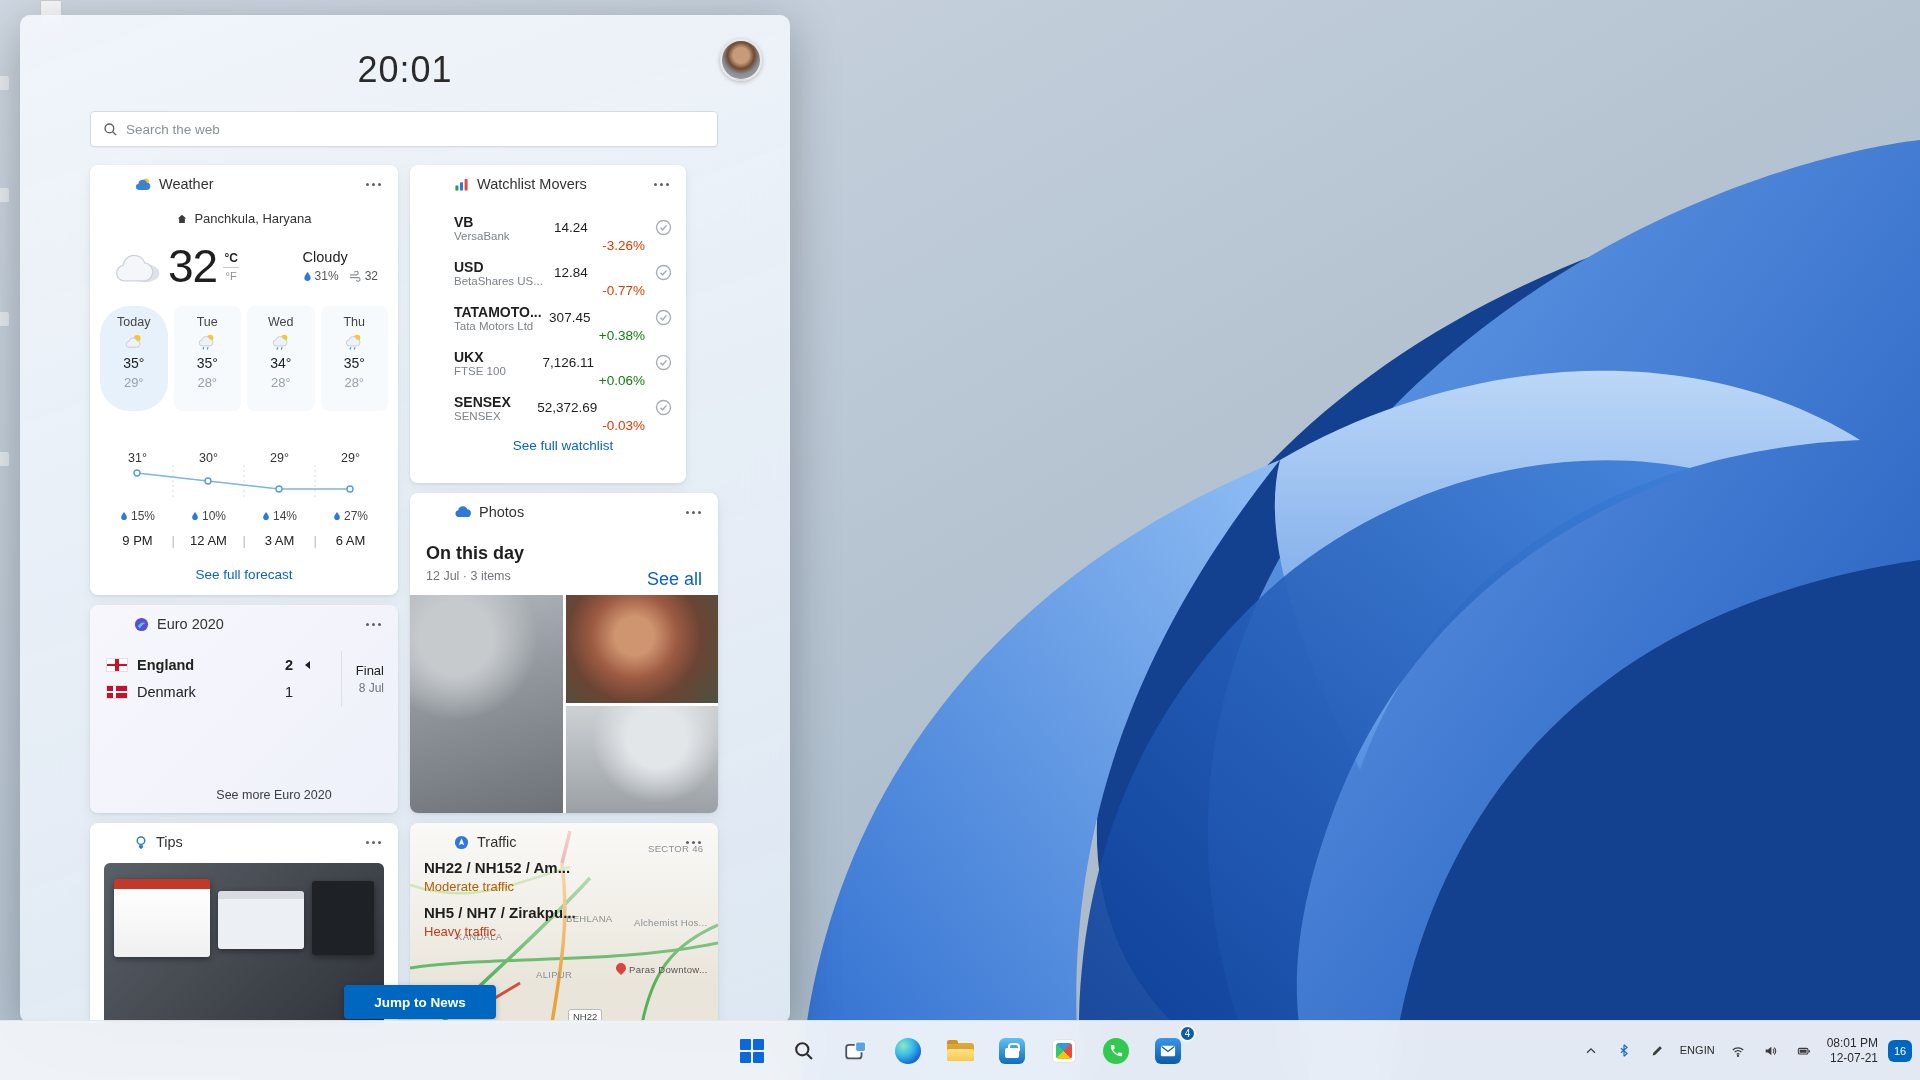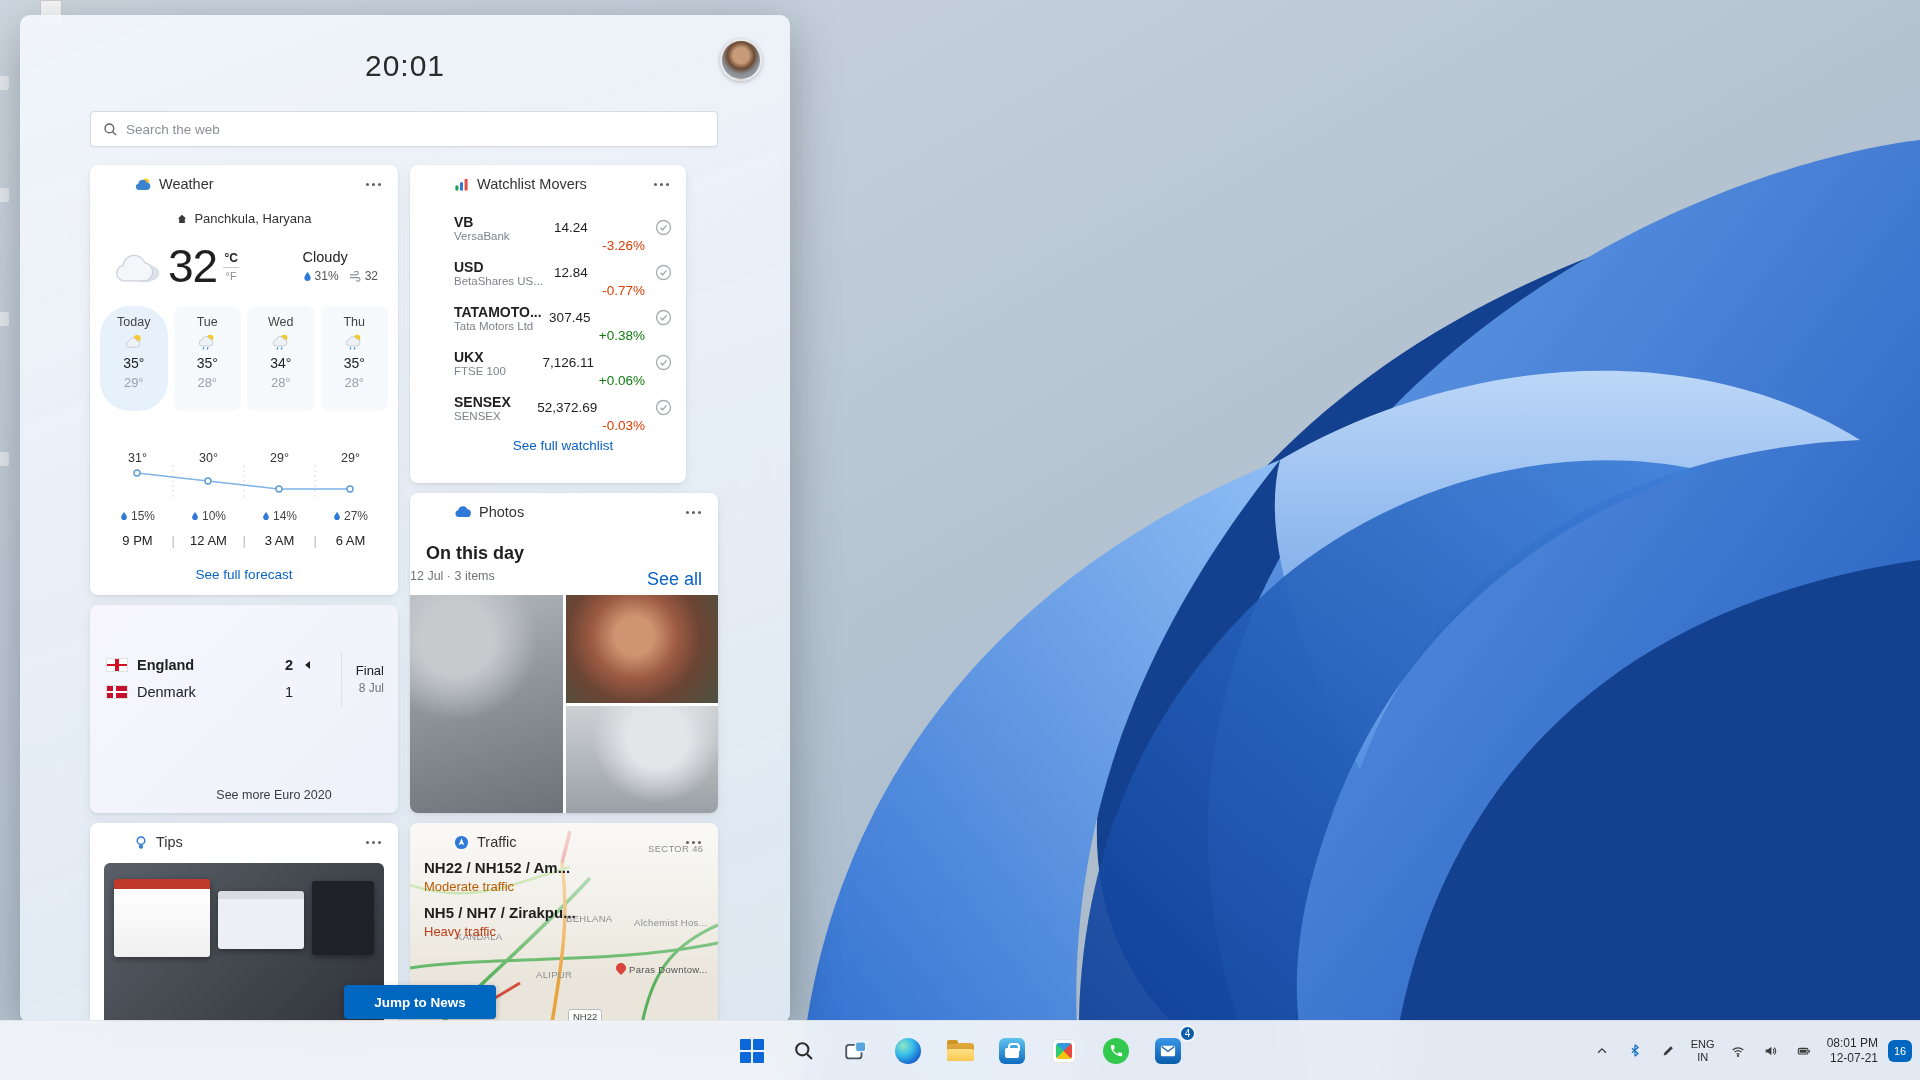"20:01" .clock { font-size: 30px -> 36px }
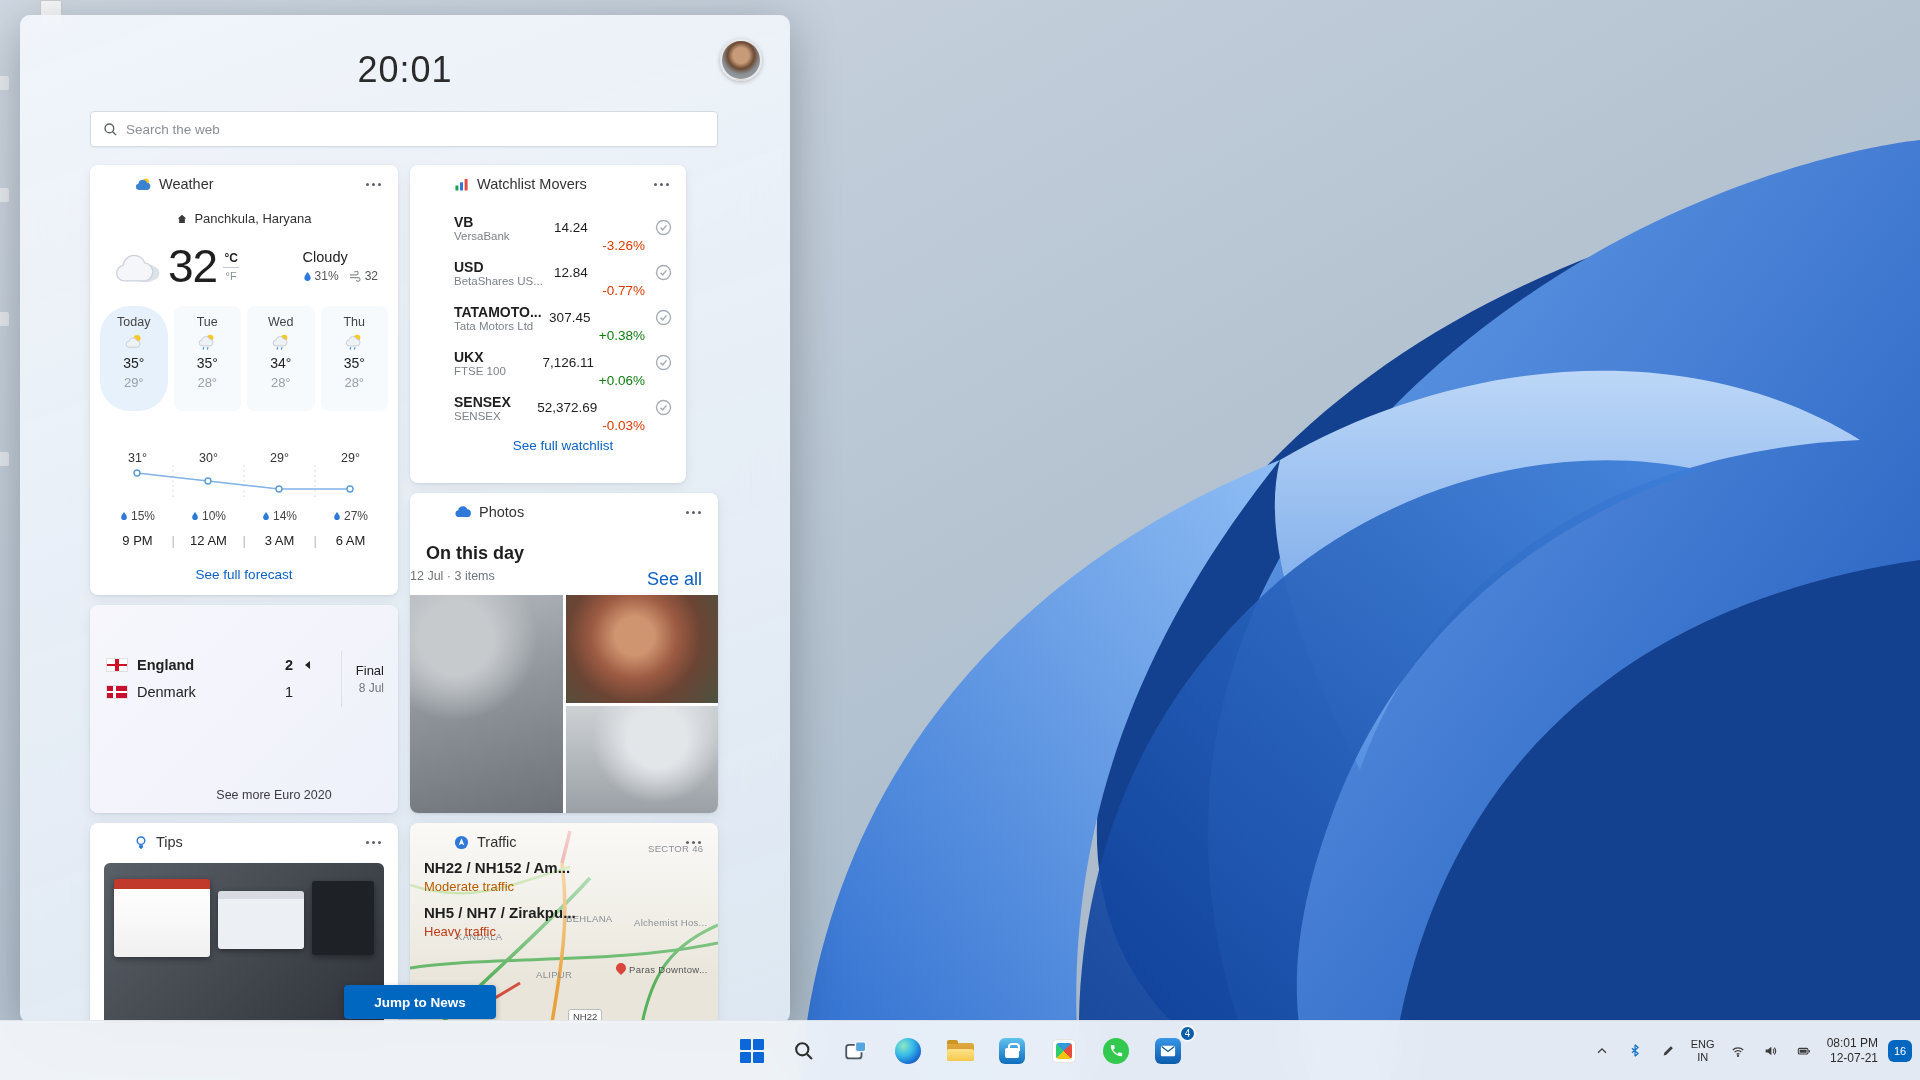"12 Jul · 3 items" .ph-subrow { left: 0 -> 16px }
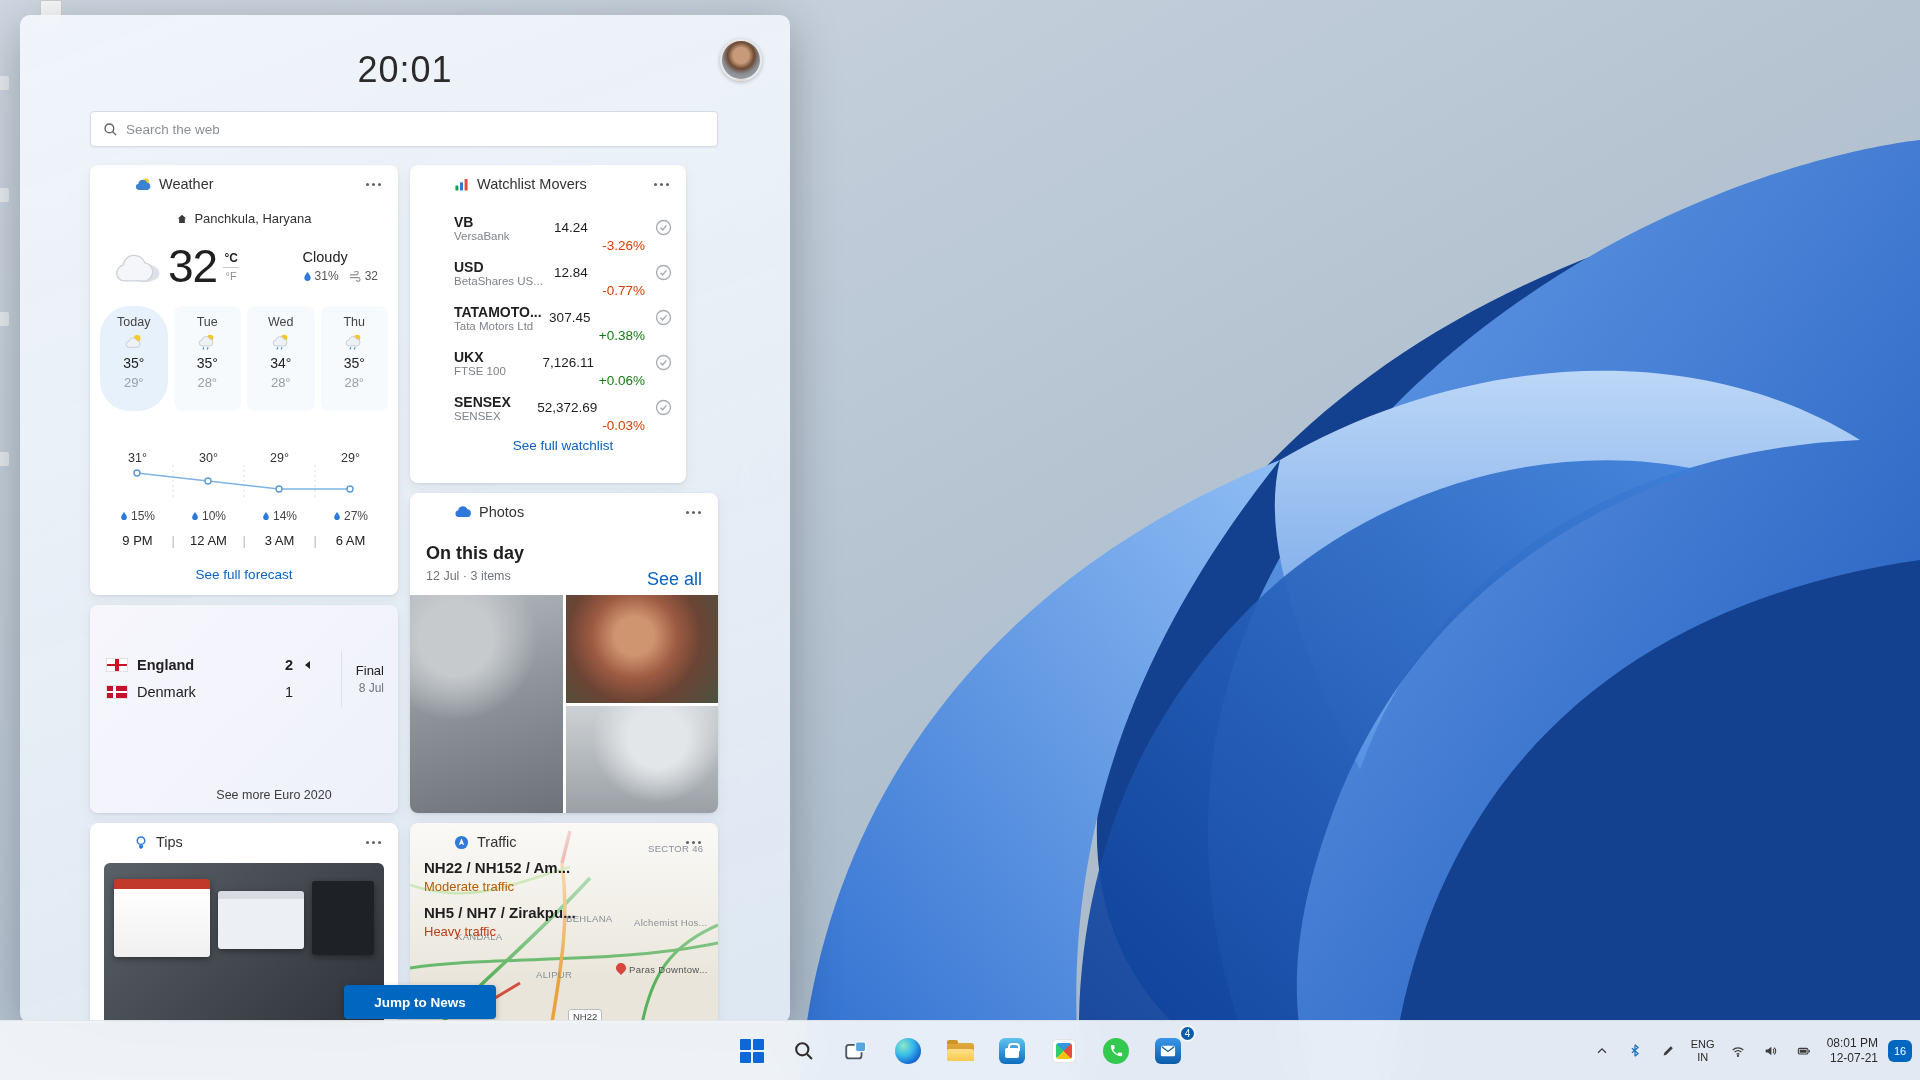"Euro 2020" div.whead { html: none -> <div> <svg> <circle></circle> <path></path> </svg> <span>Euro 2020</span> <span> <i></i> </span> </div> }
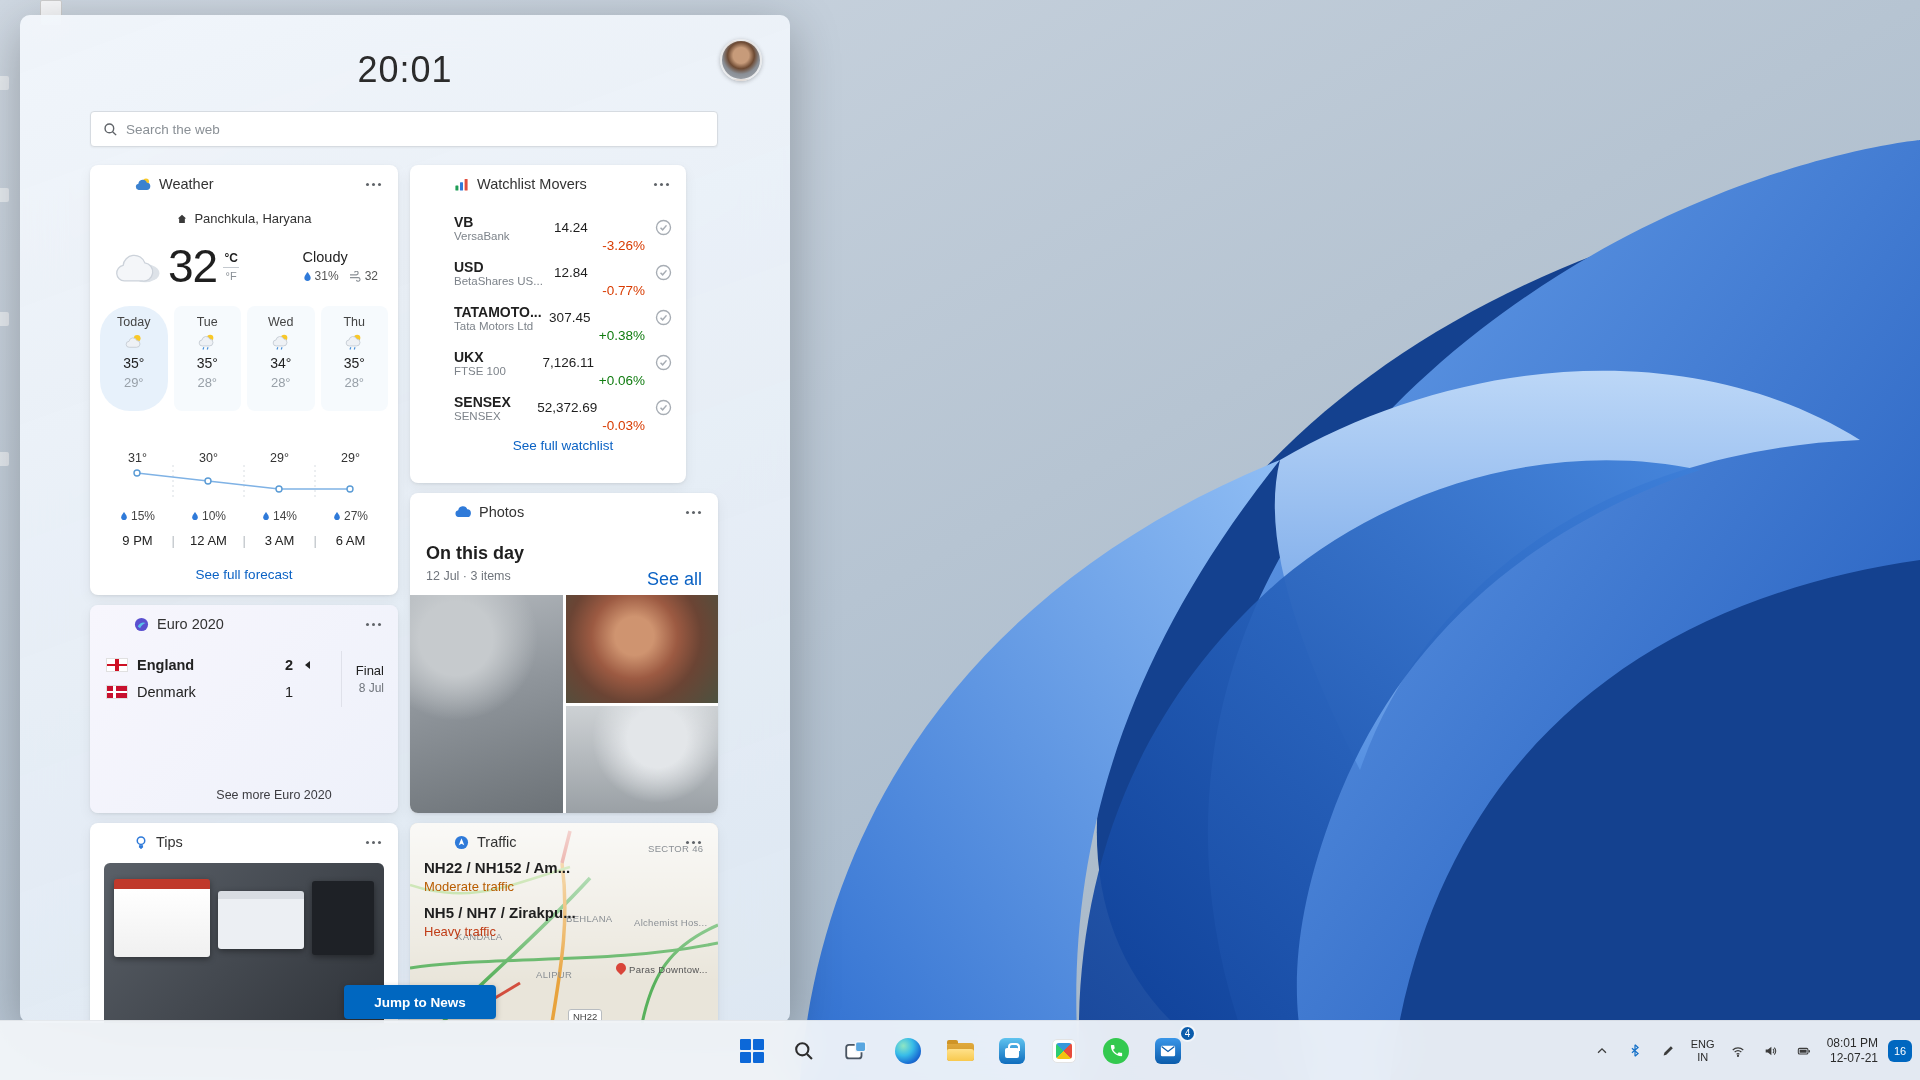"ENG" .lang { flex-direction: column -> row }
